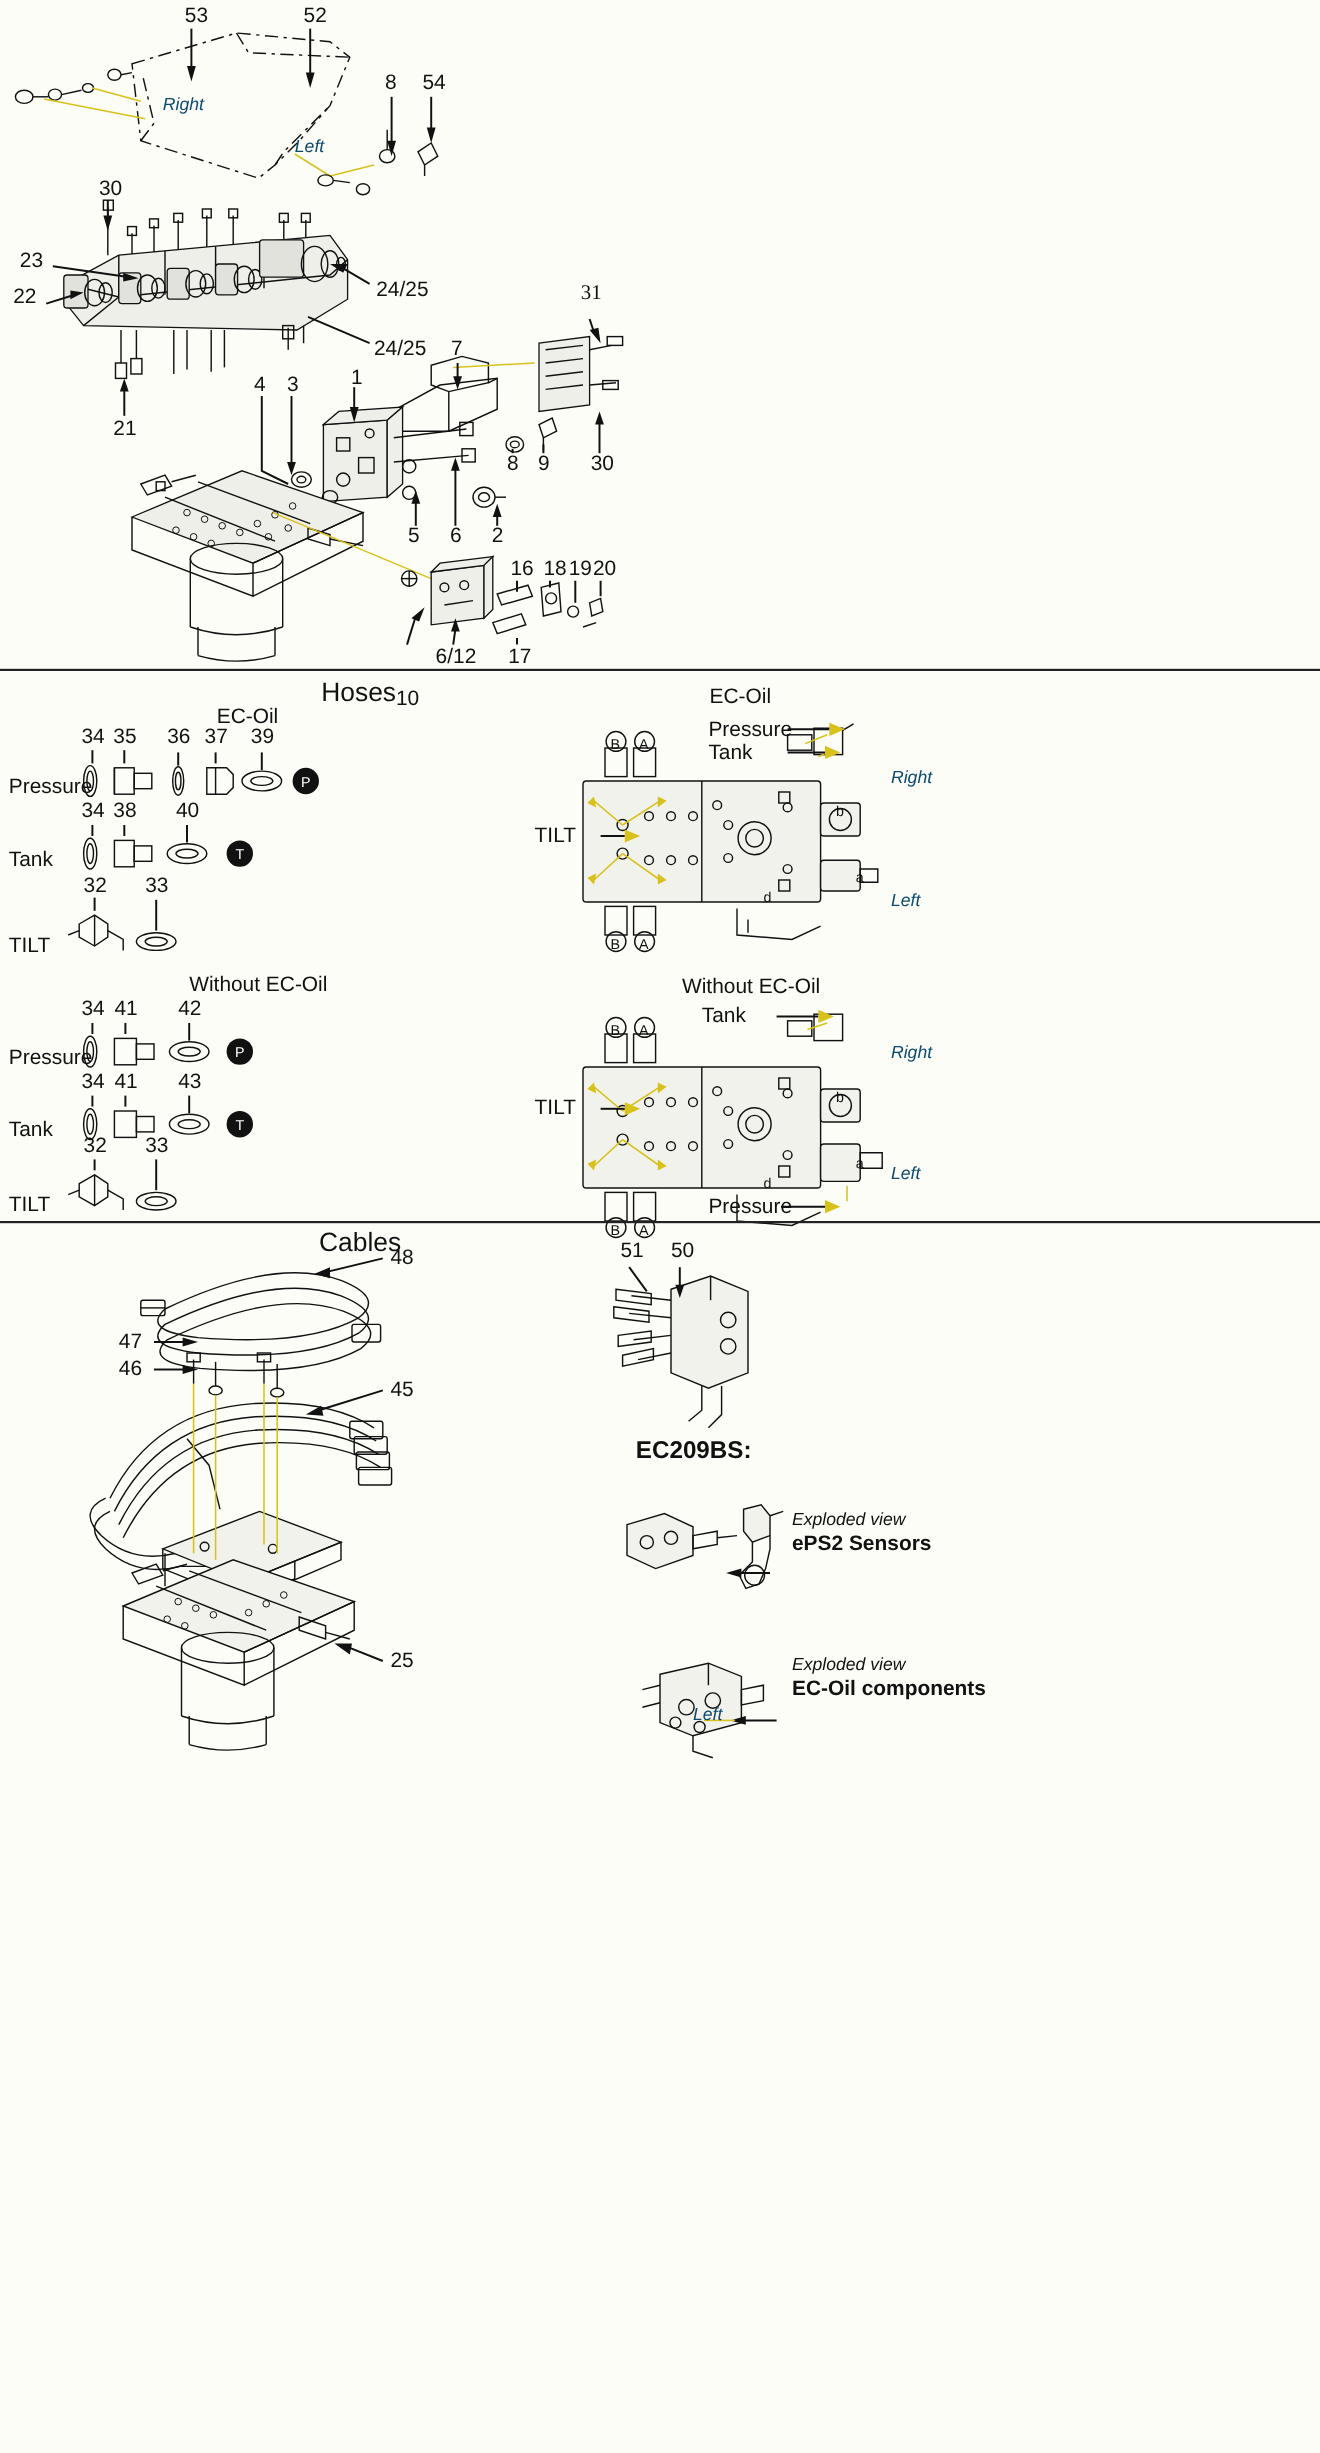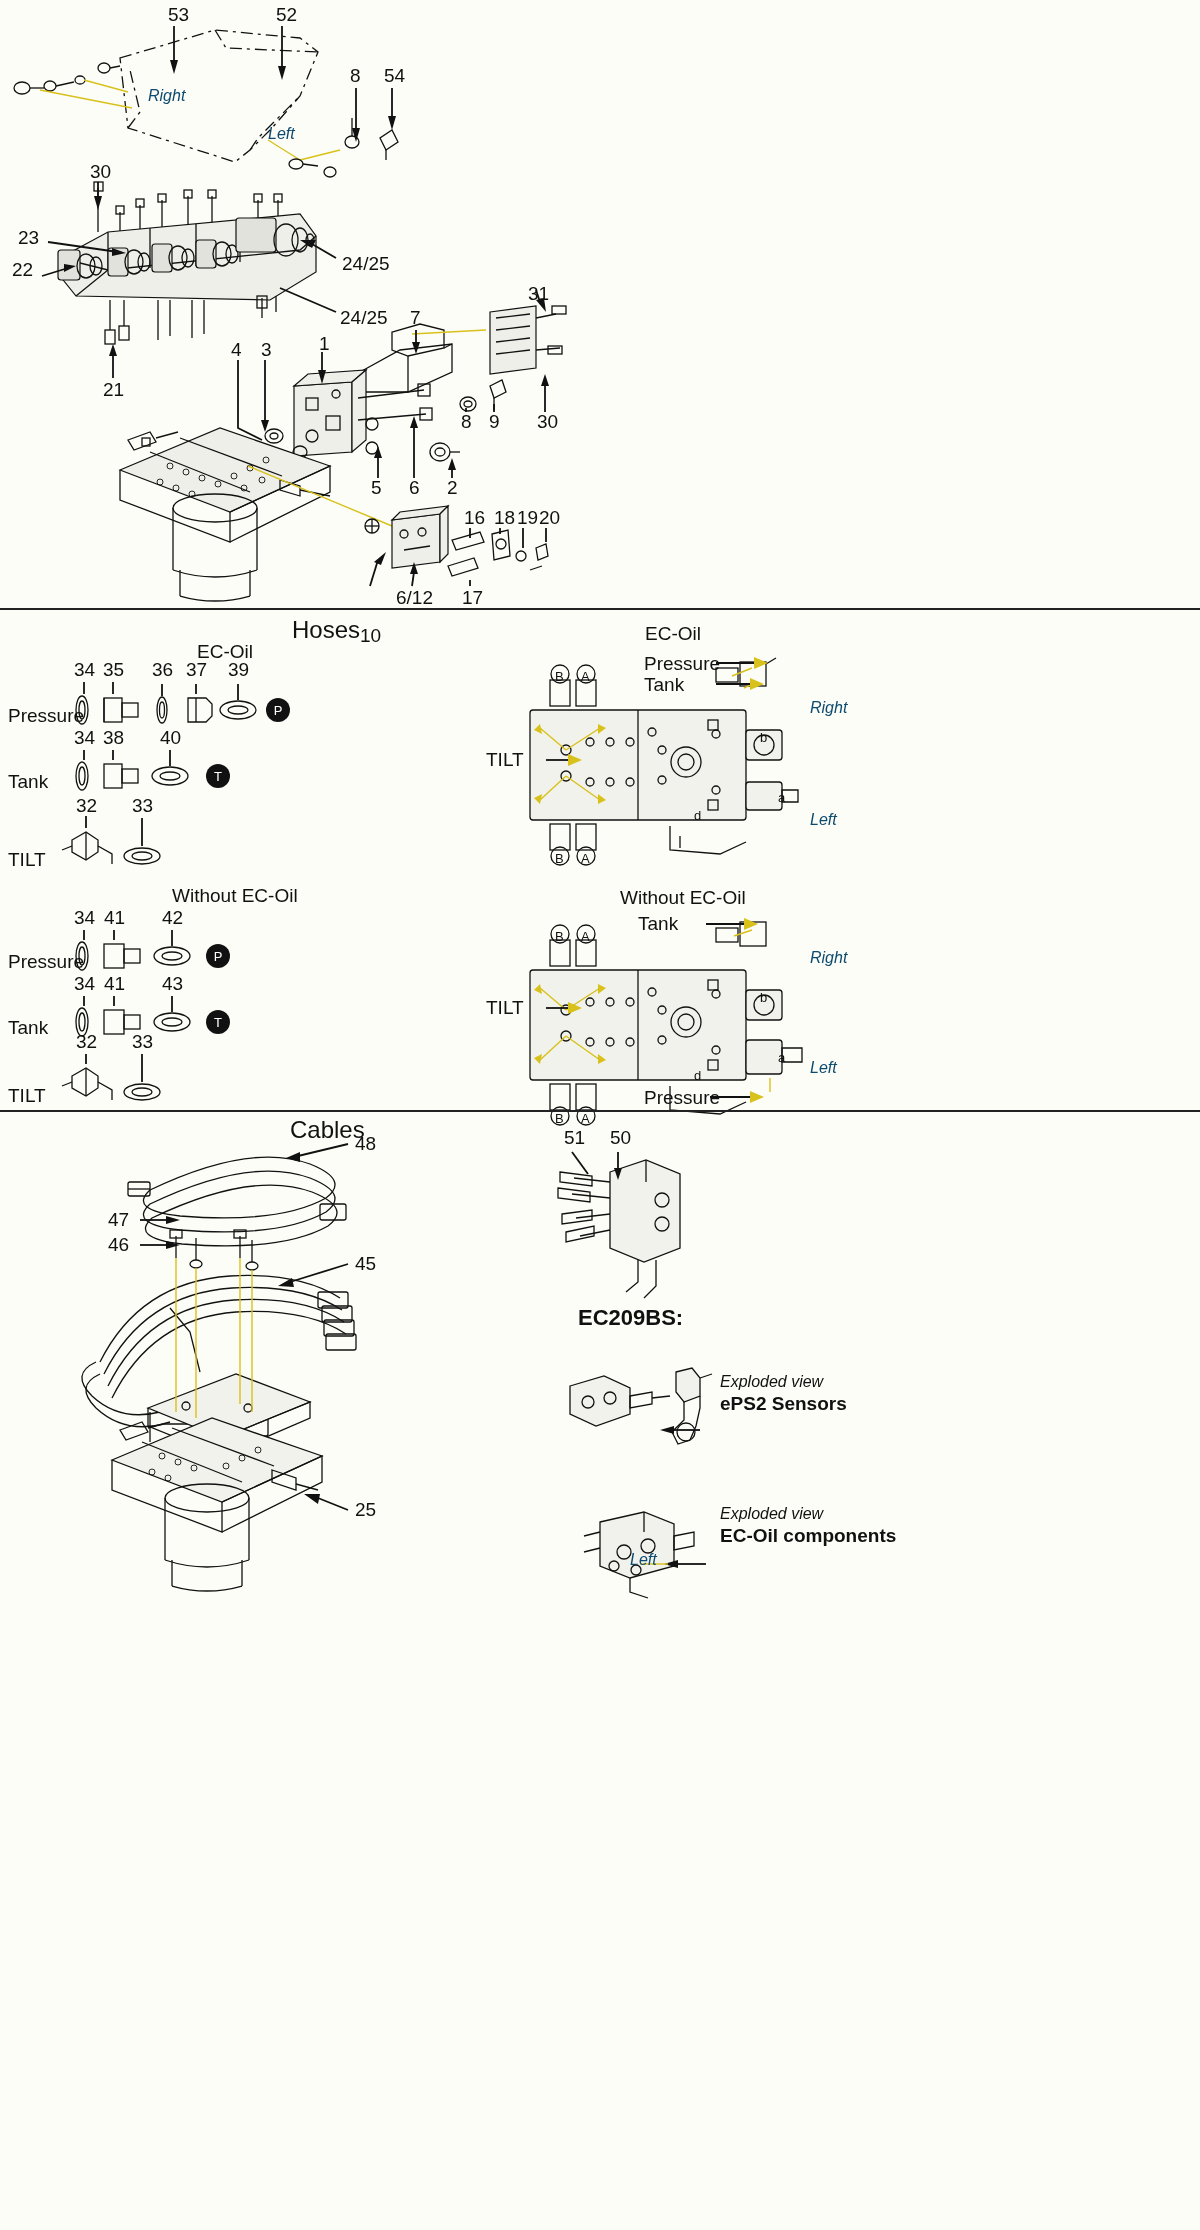"31" span.lbl { font-family: none -> Liberation Serif, serif; top: 284px -> 257px }
